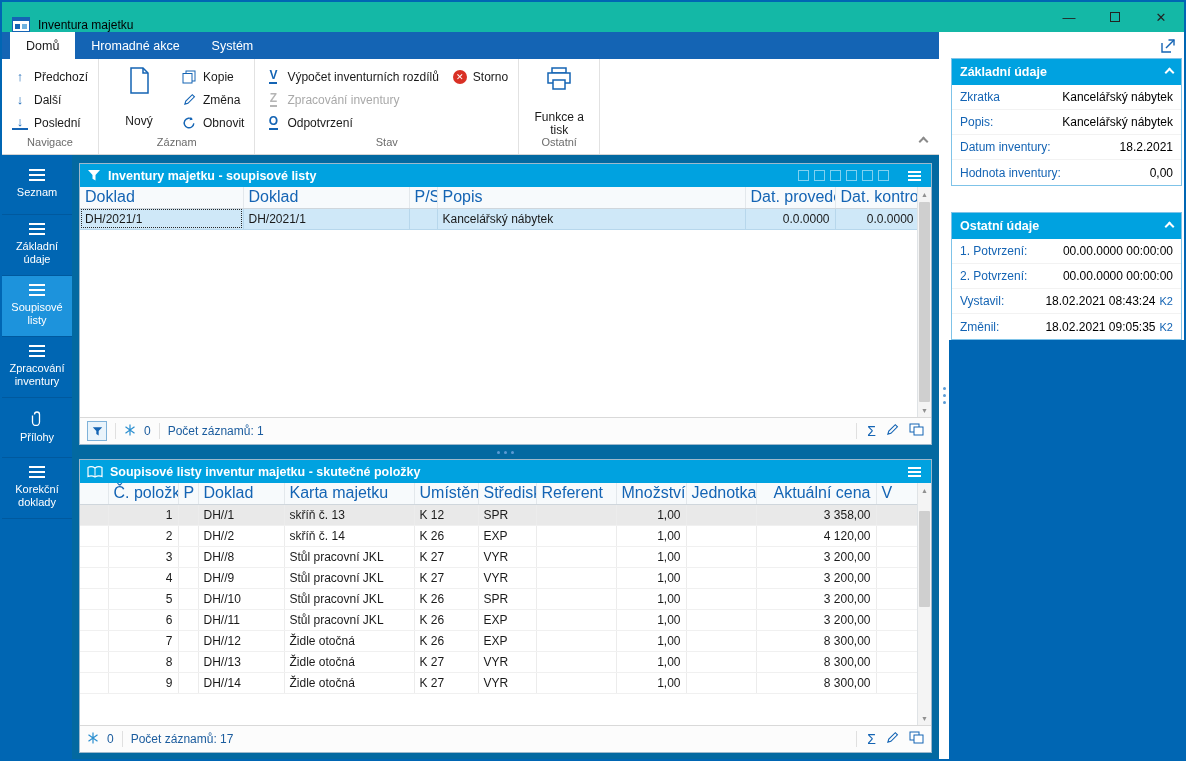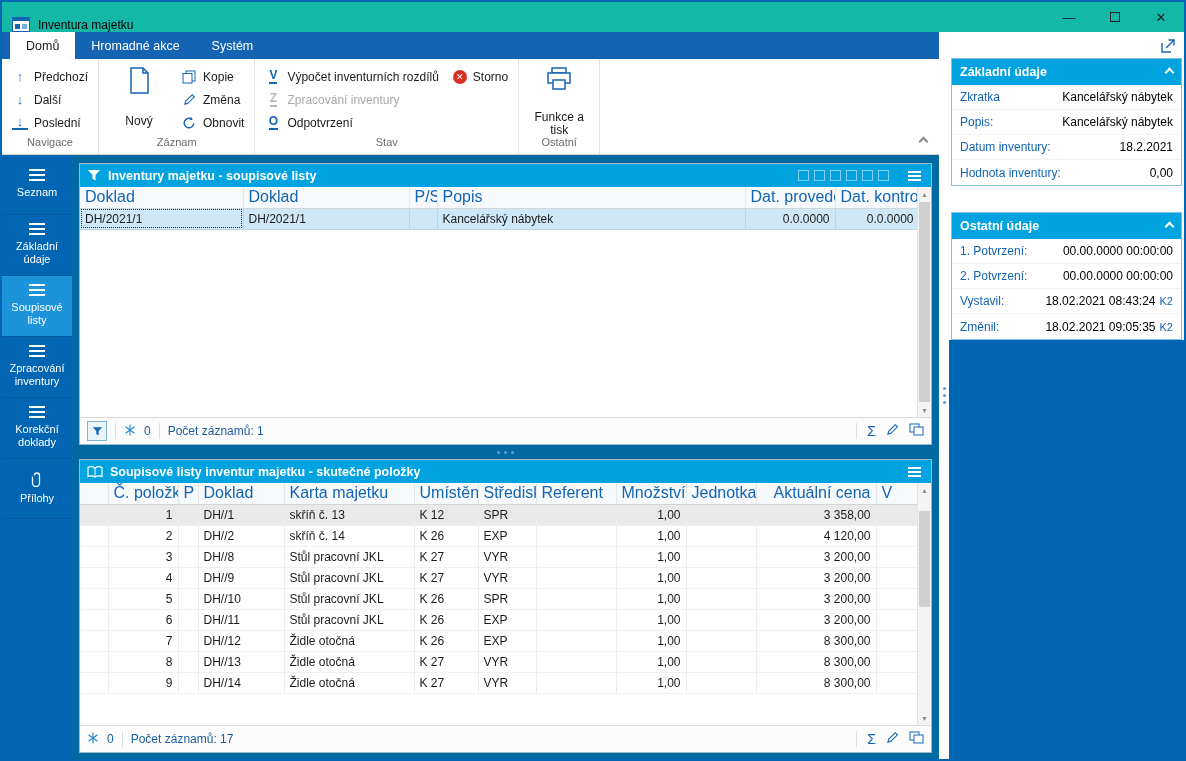"Korekční doklady" div.side-item { order: before "Přílohy" -> after "Přílohy" }
